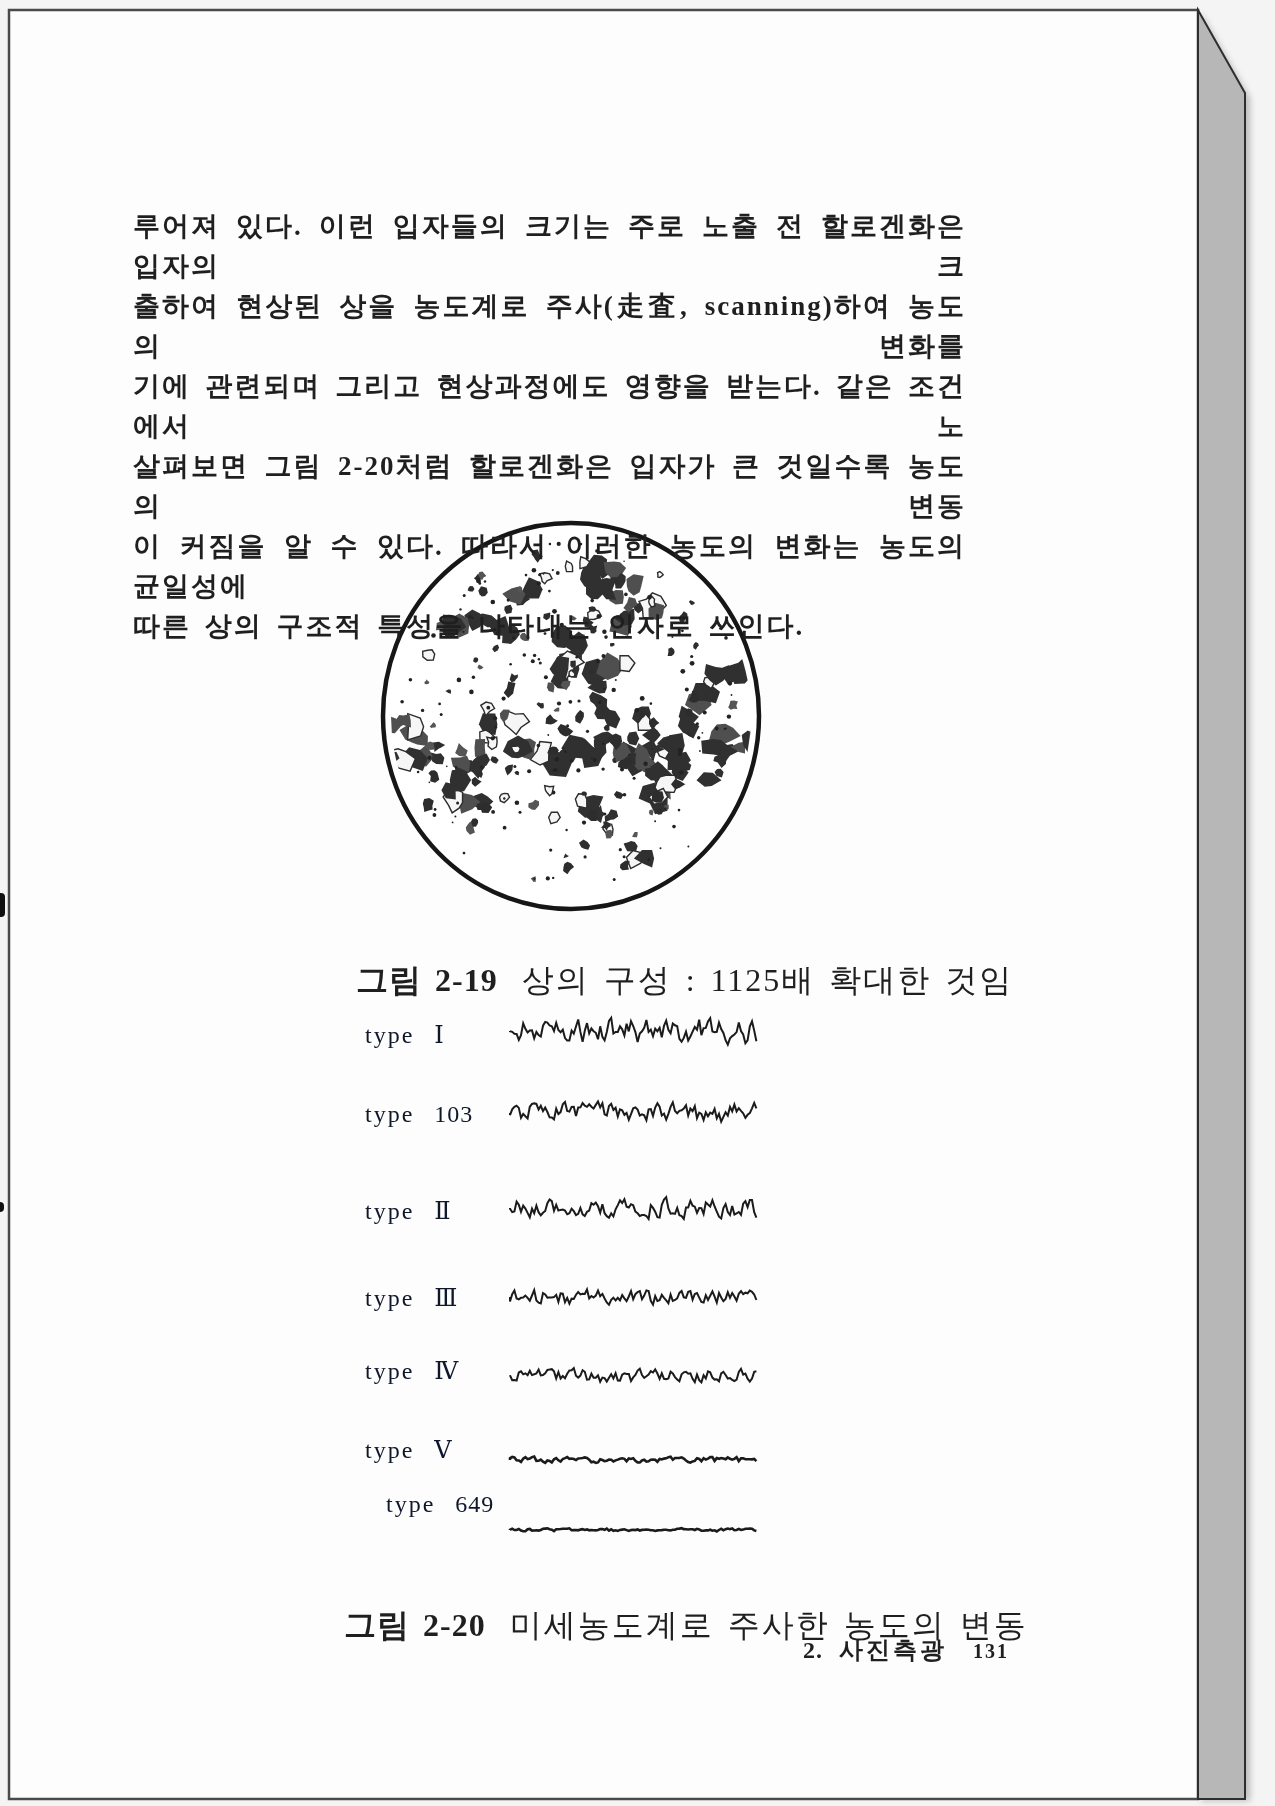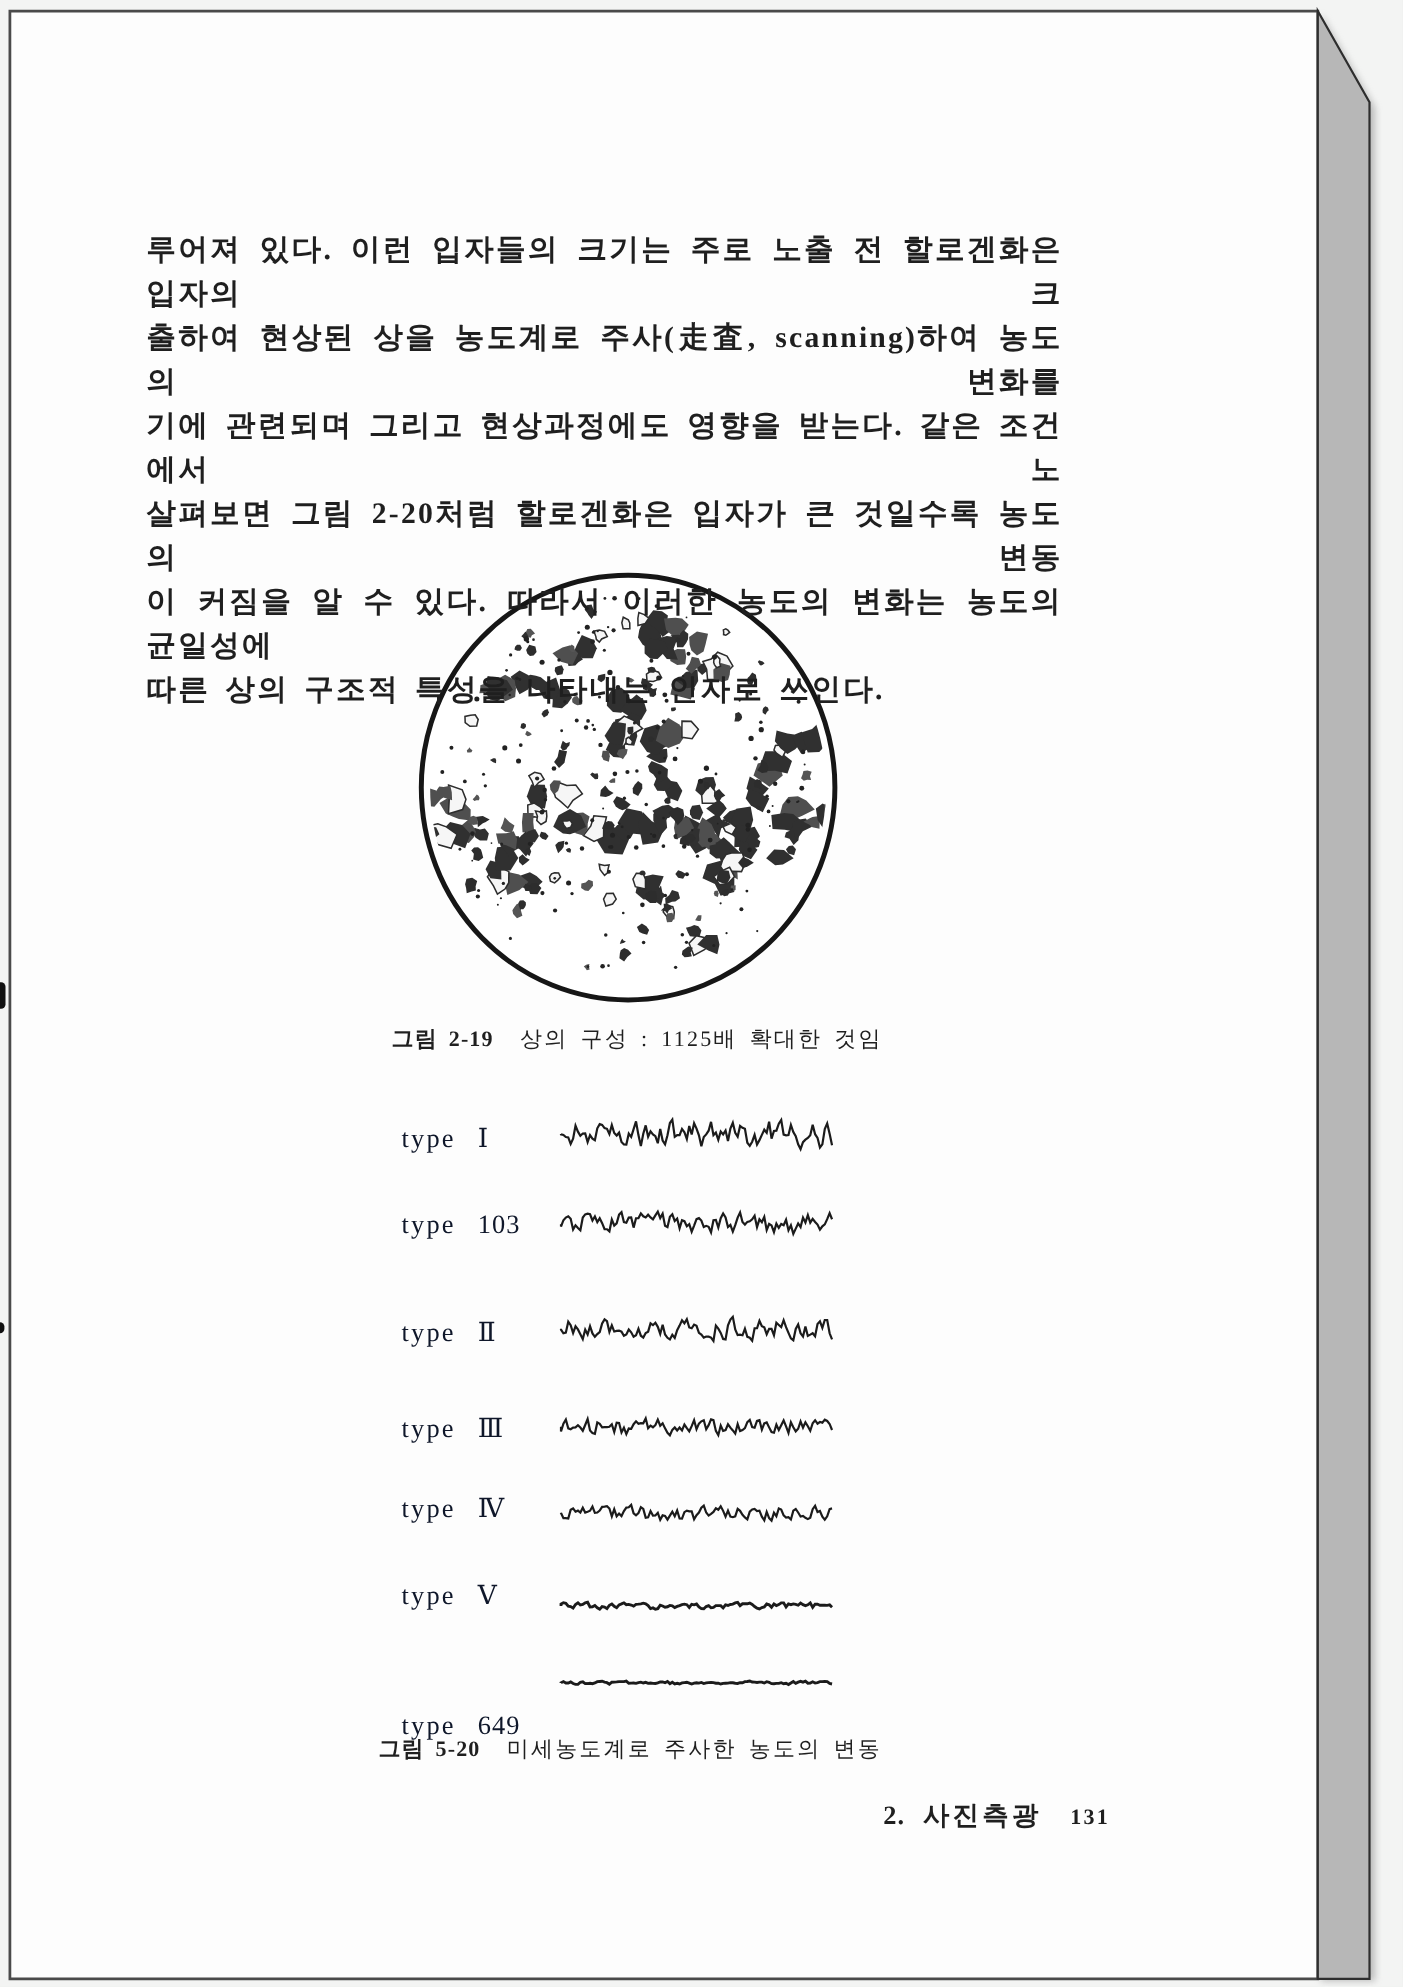"그림 2-19 상의 구성 :" .cap { font-size: 20px -> 32px; margin-top: none -> 28px }
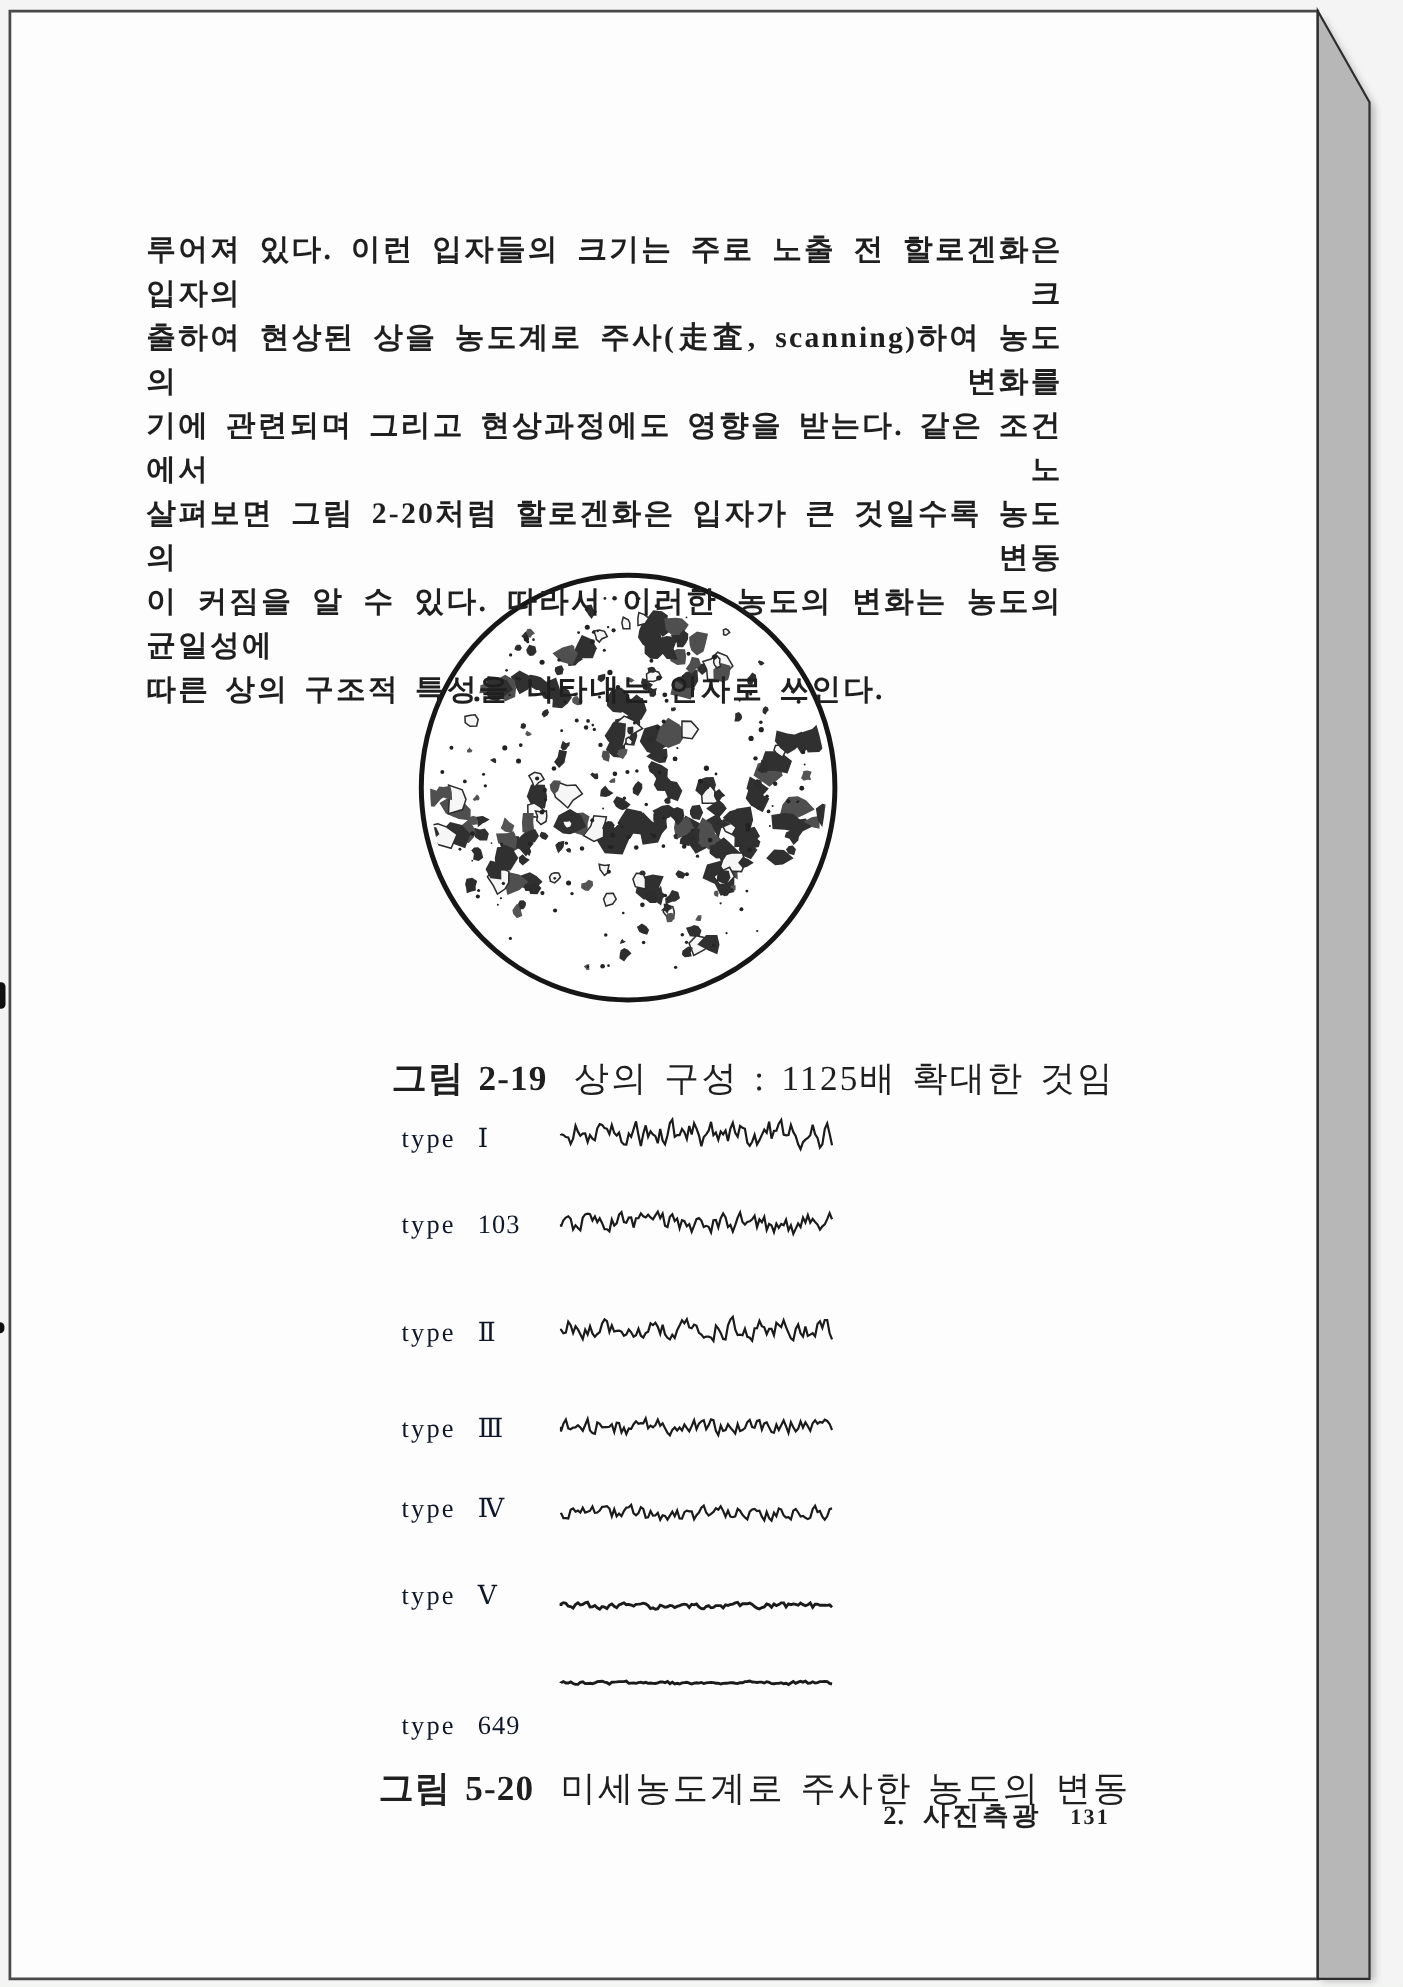"type 649" div.tlabel { margin-left: none -> 21px; top: 1556px -> 1491px }
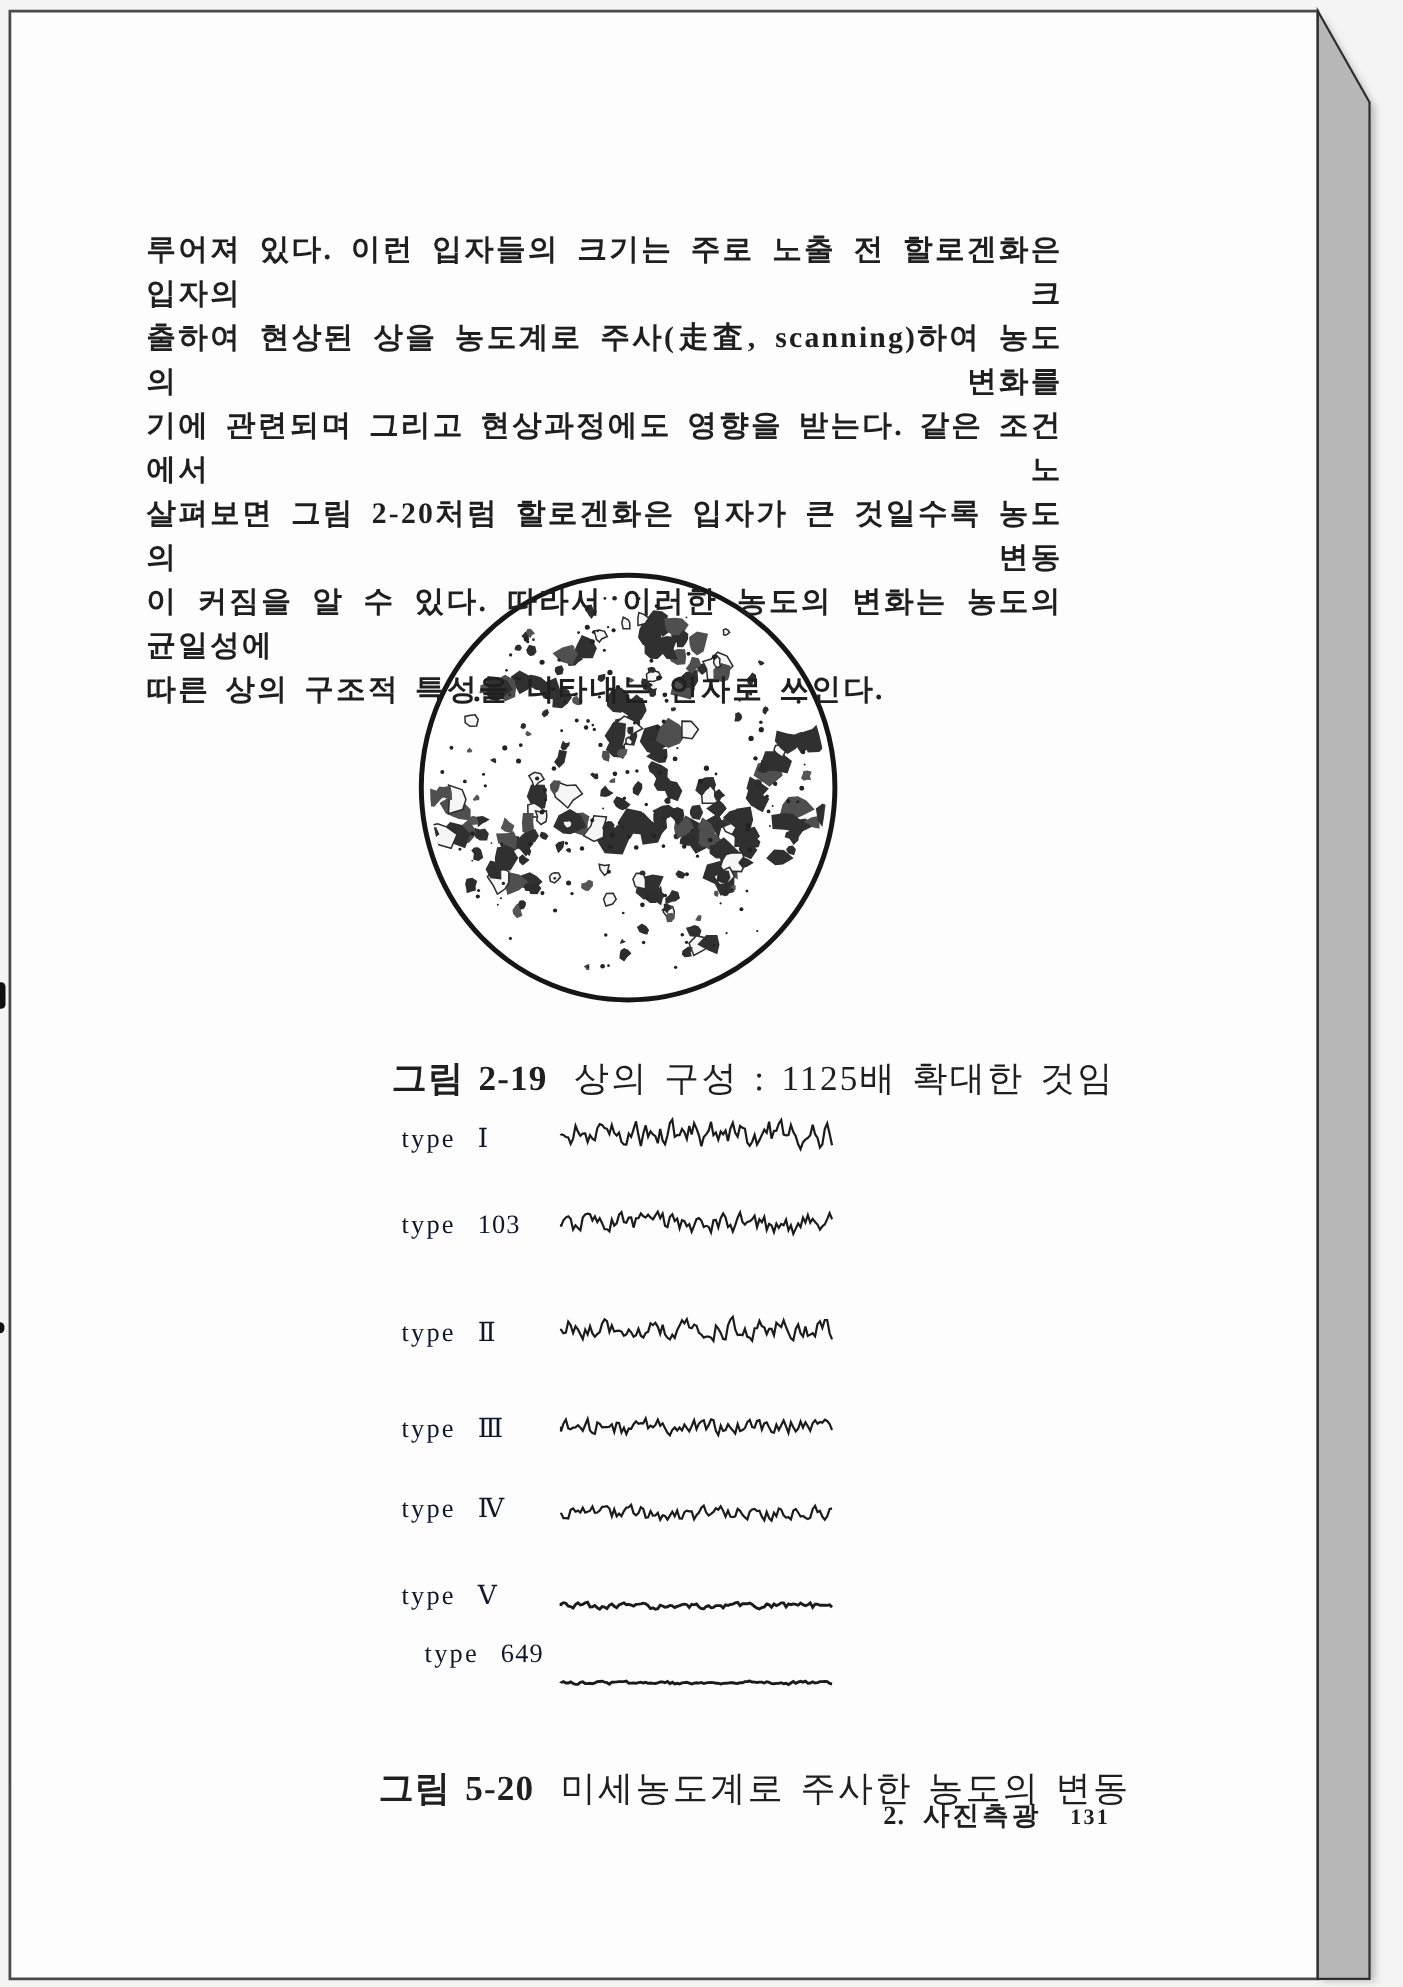"그림 5-20" span.clabel { text: 5-20 -> 2-20 }
